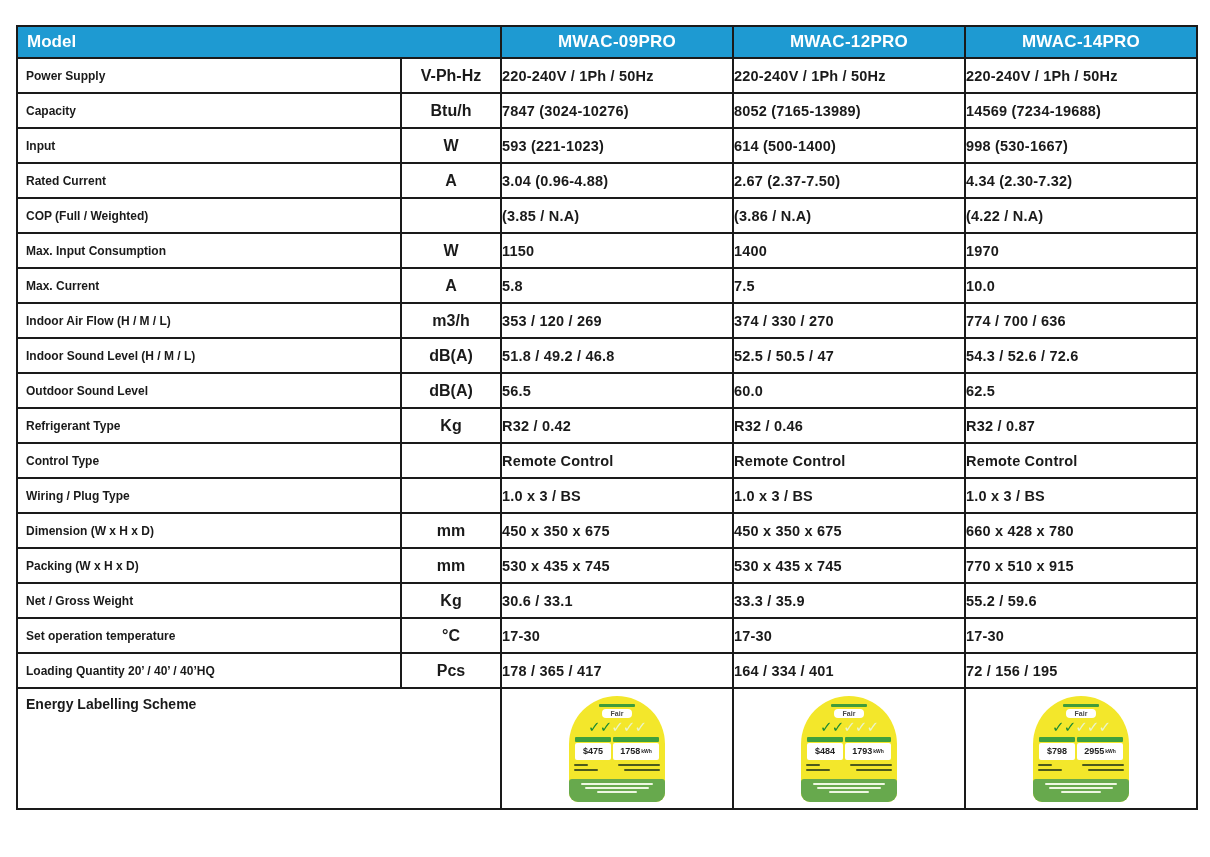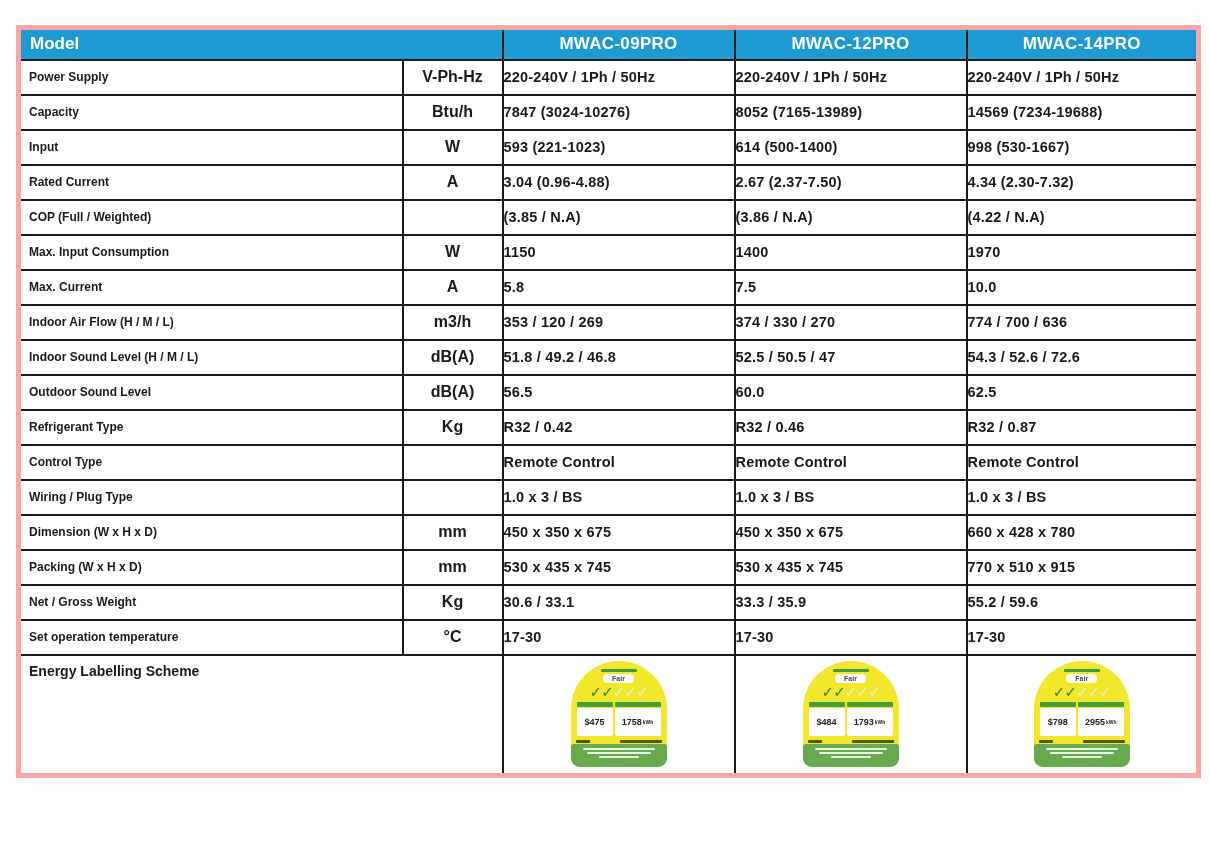"Model" table.spec { border: 5px solid #fca5a5 -> 2px solid #fca5a5 }
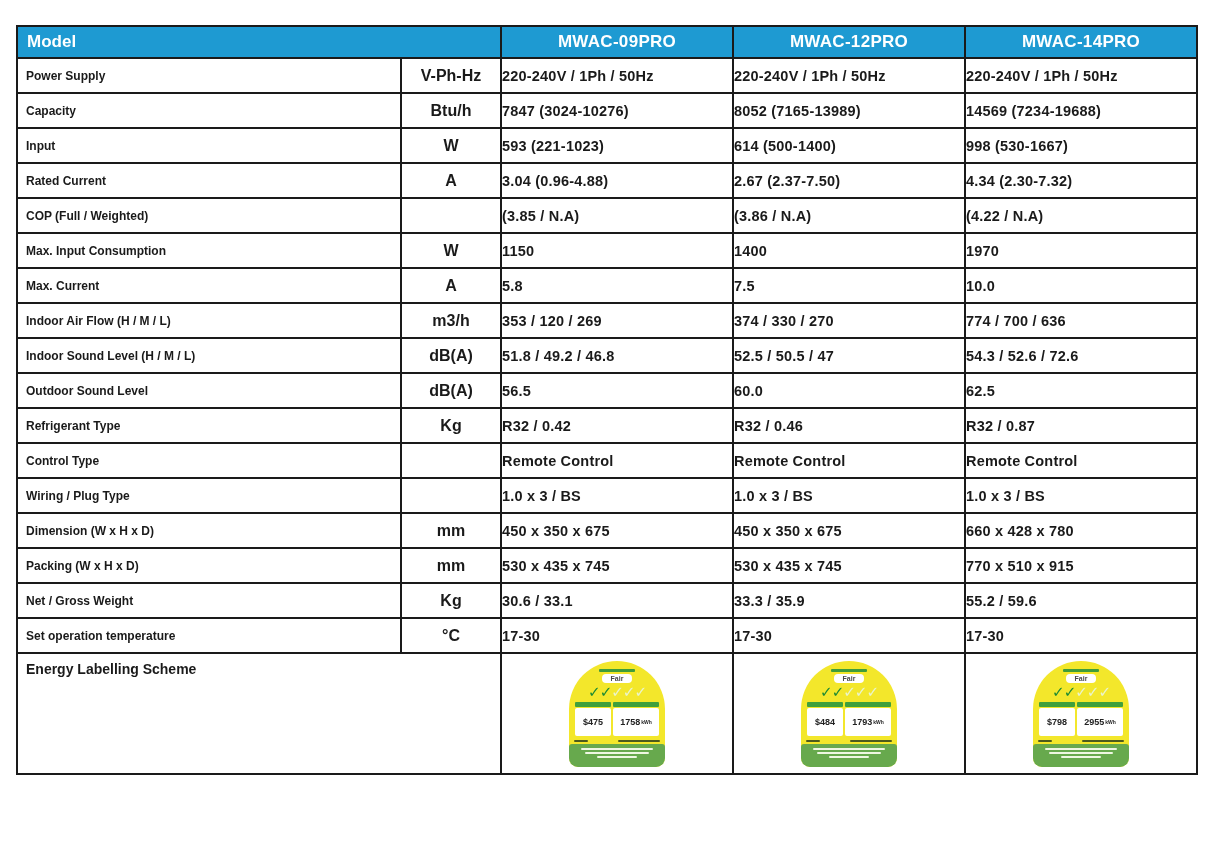"Loading Quantity 20’ / 40’" tr.spec-row { html: none -> <tr> <td>Loading Quantity 20’ / 40’ / 40’HQ</td> <td>Pcs</td> <td>178 / 365 / 417</td> <td>164 / 334 / 401</td> <td>72 / 156 / 195</td> </tr> }
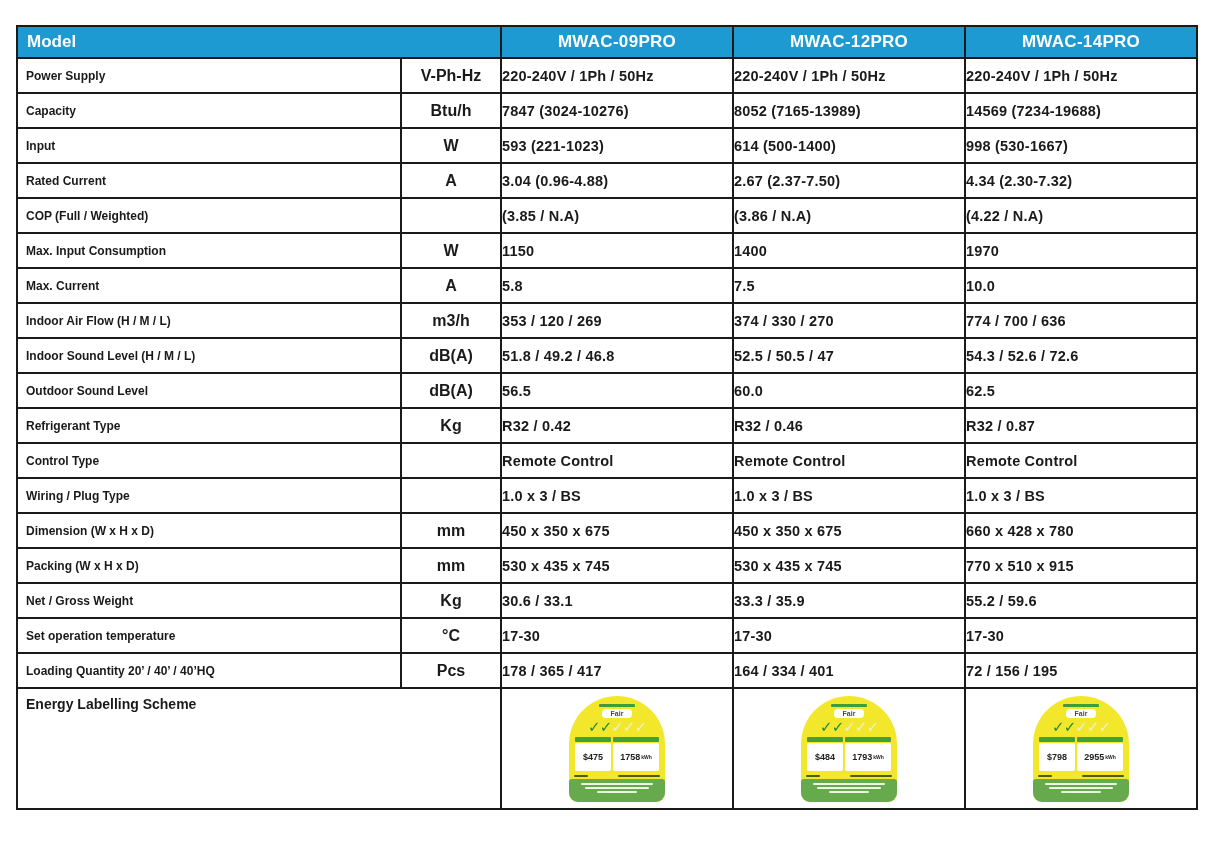"$475" .b-box { height: 28px -> 17px }
